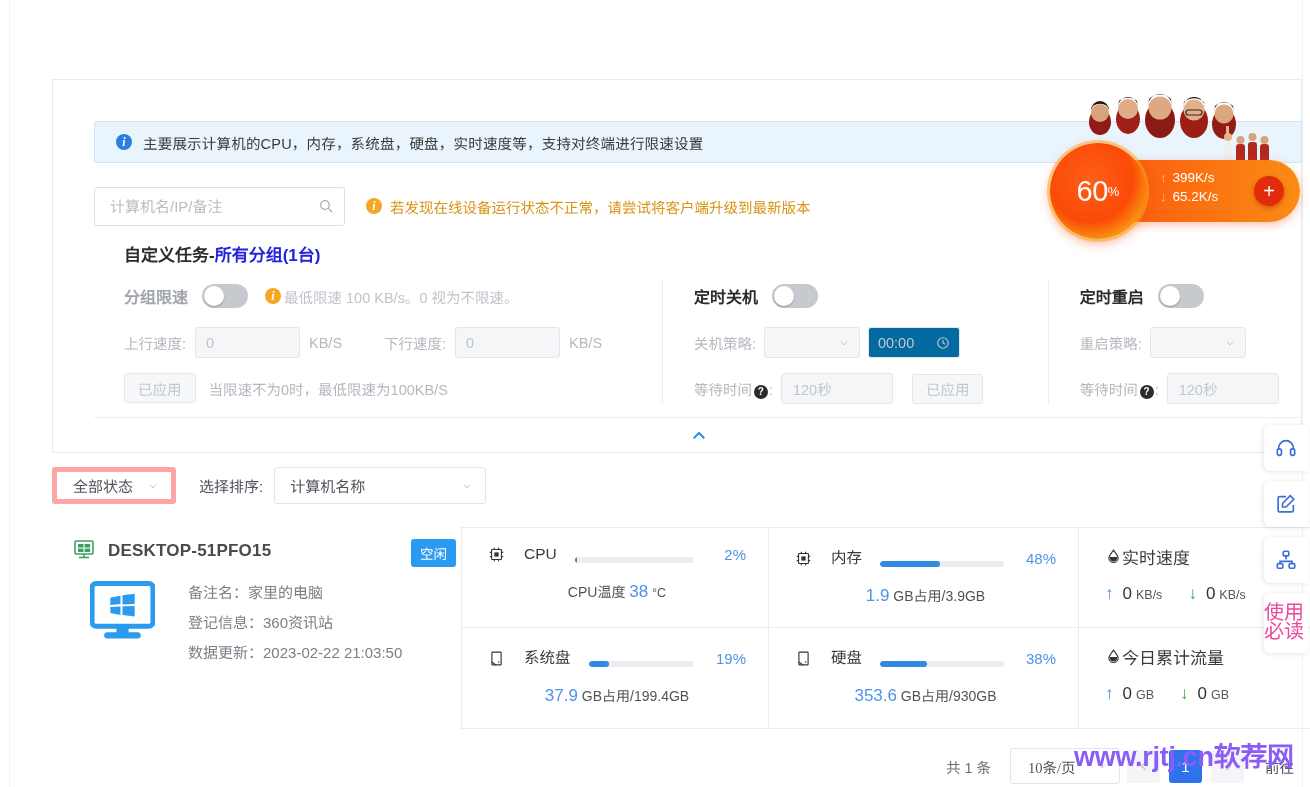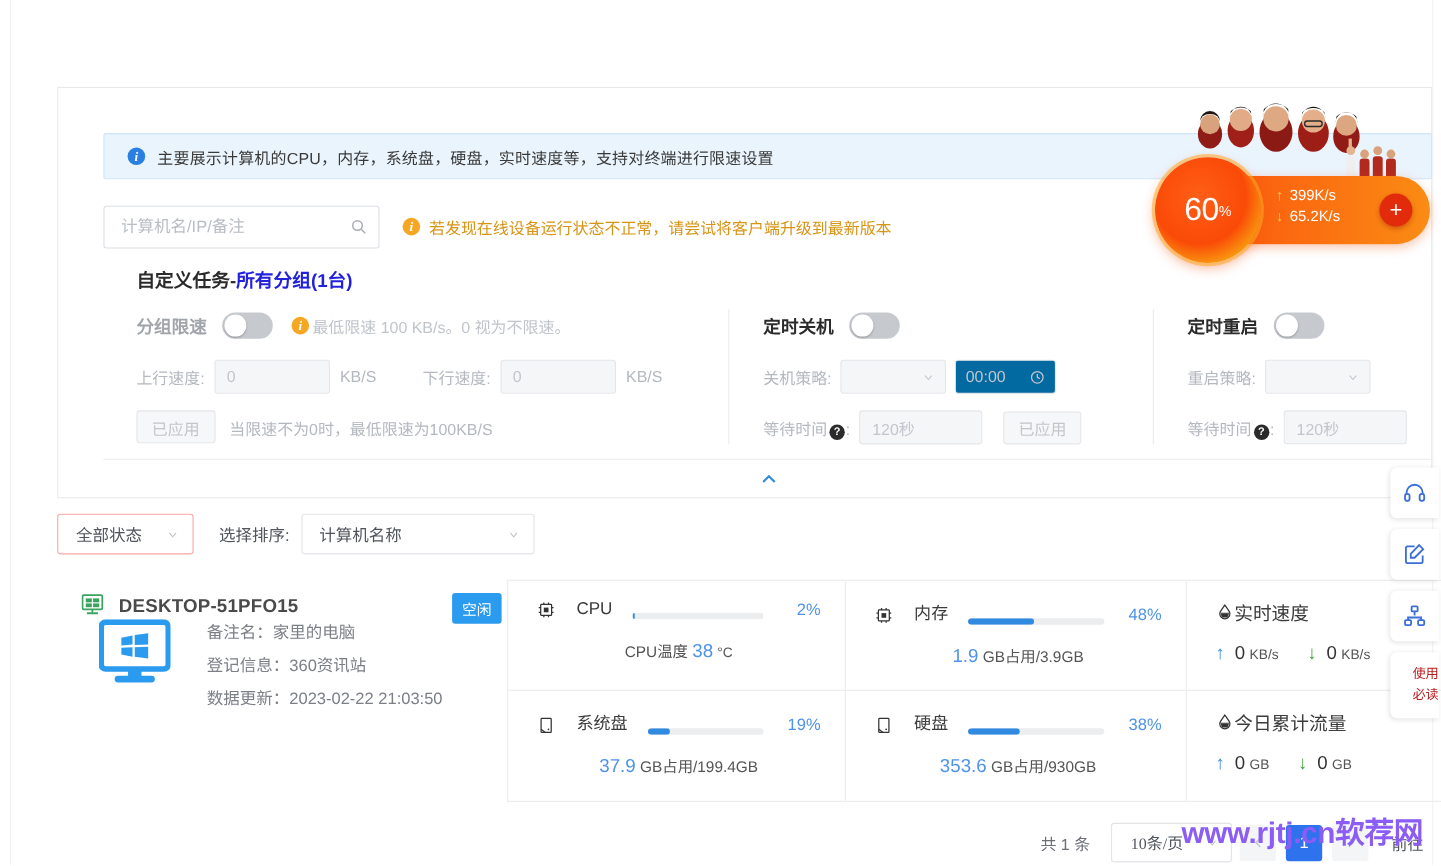"全部状态" .sel-status { border: 1px solid #fca5a5 -> 5px solid #fca5a5 }
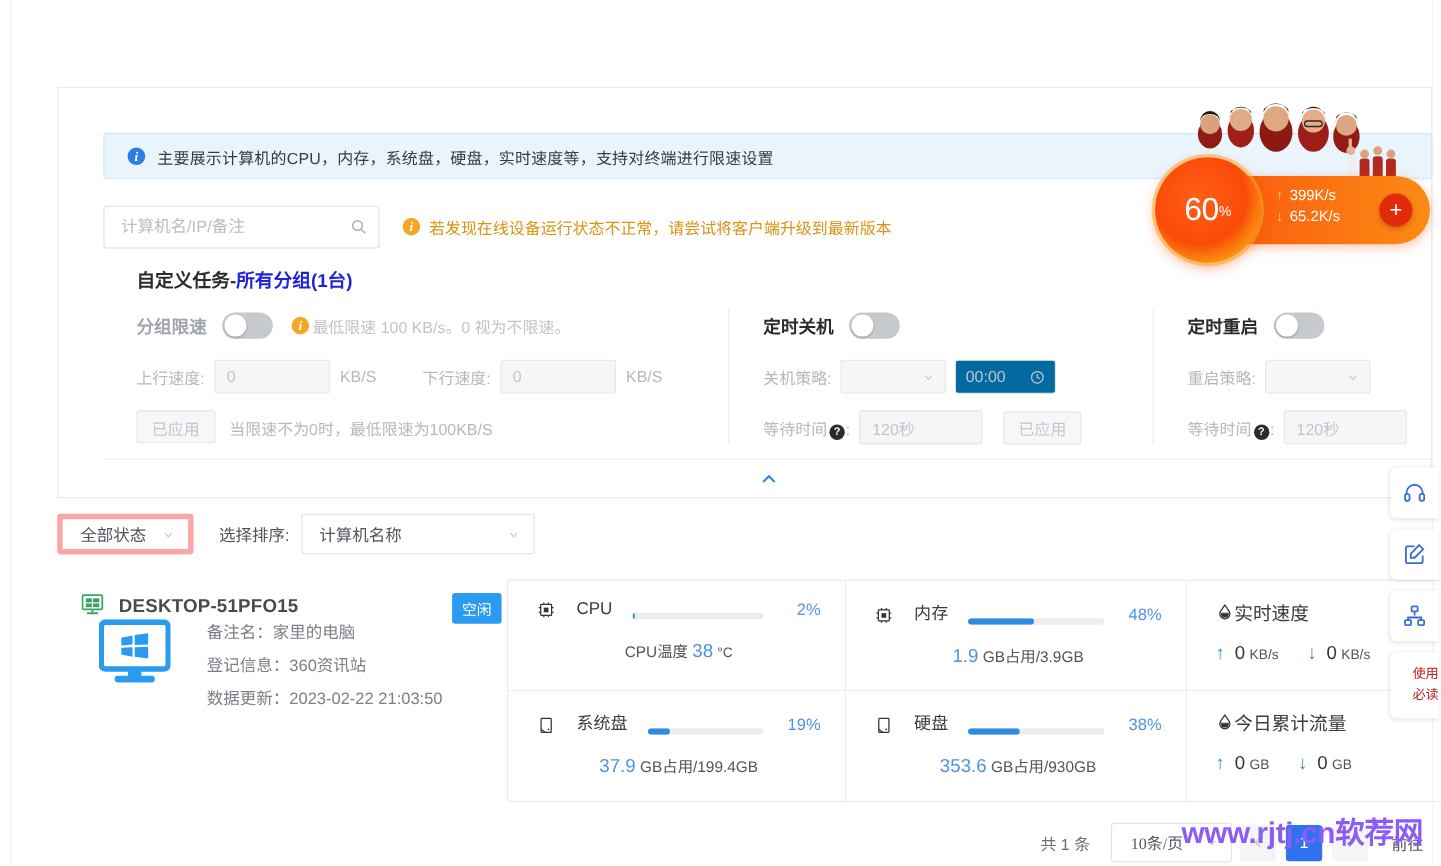"备注名：家里的电脑" .dev-body { margin-top: none -> 18px }
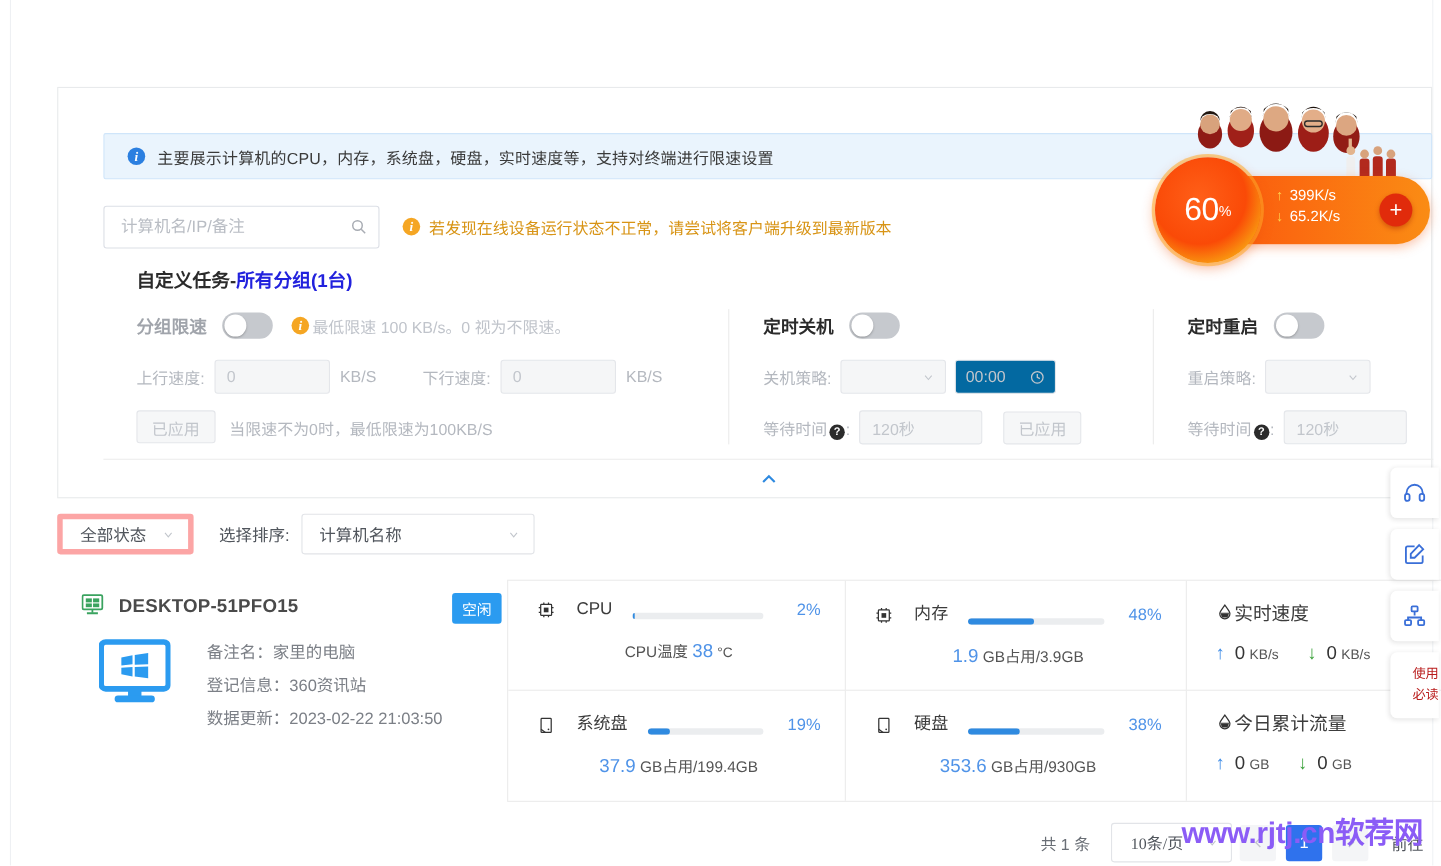"使用" .rtool-text { color: #b91c1c -> #ec4899; font-size: 12px -> 20px; text-align: right -> left }
